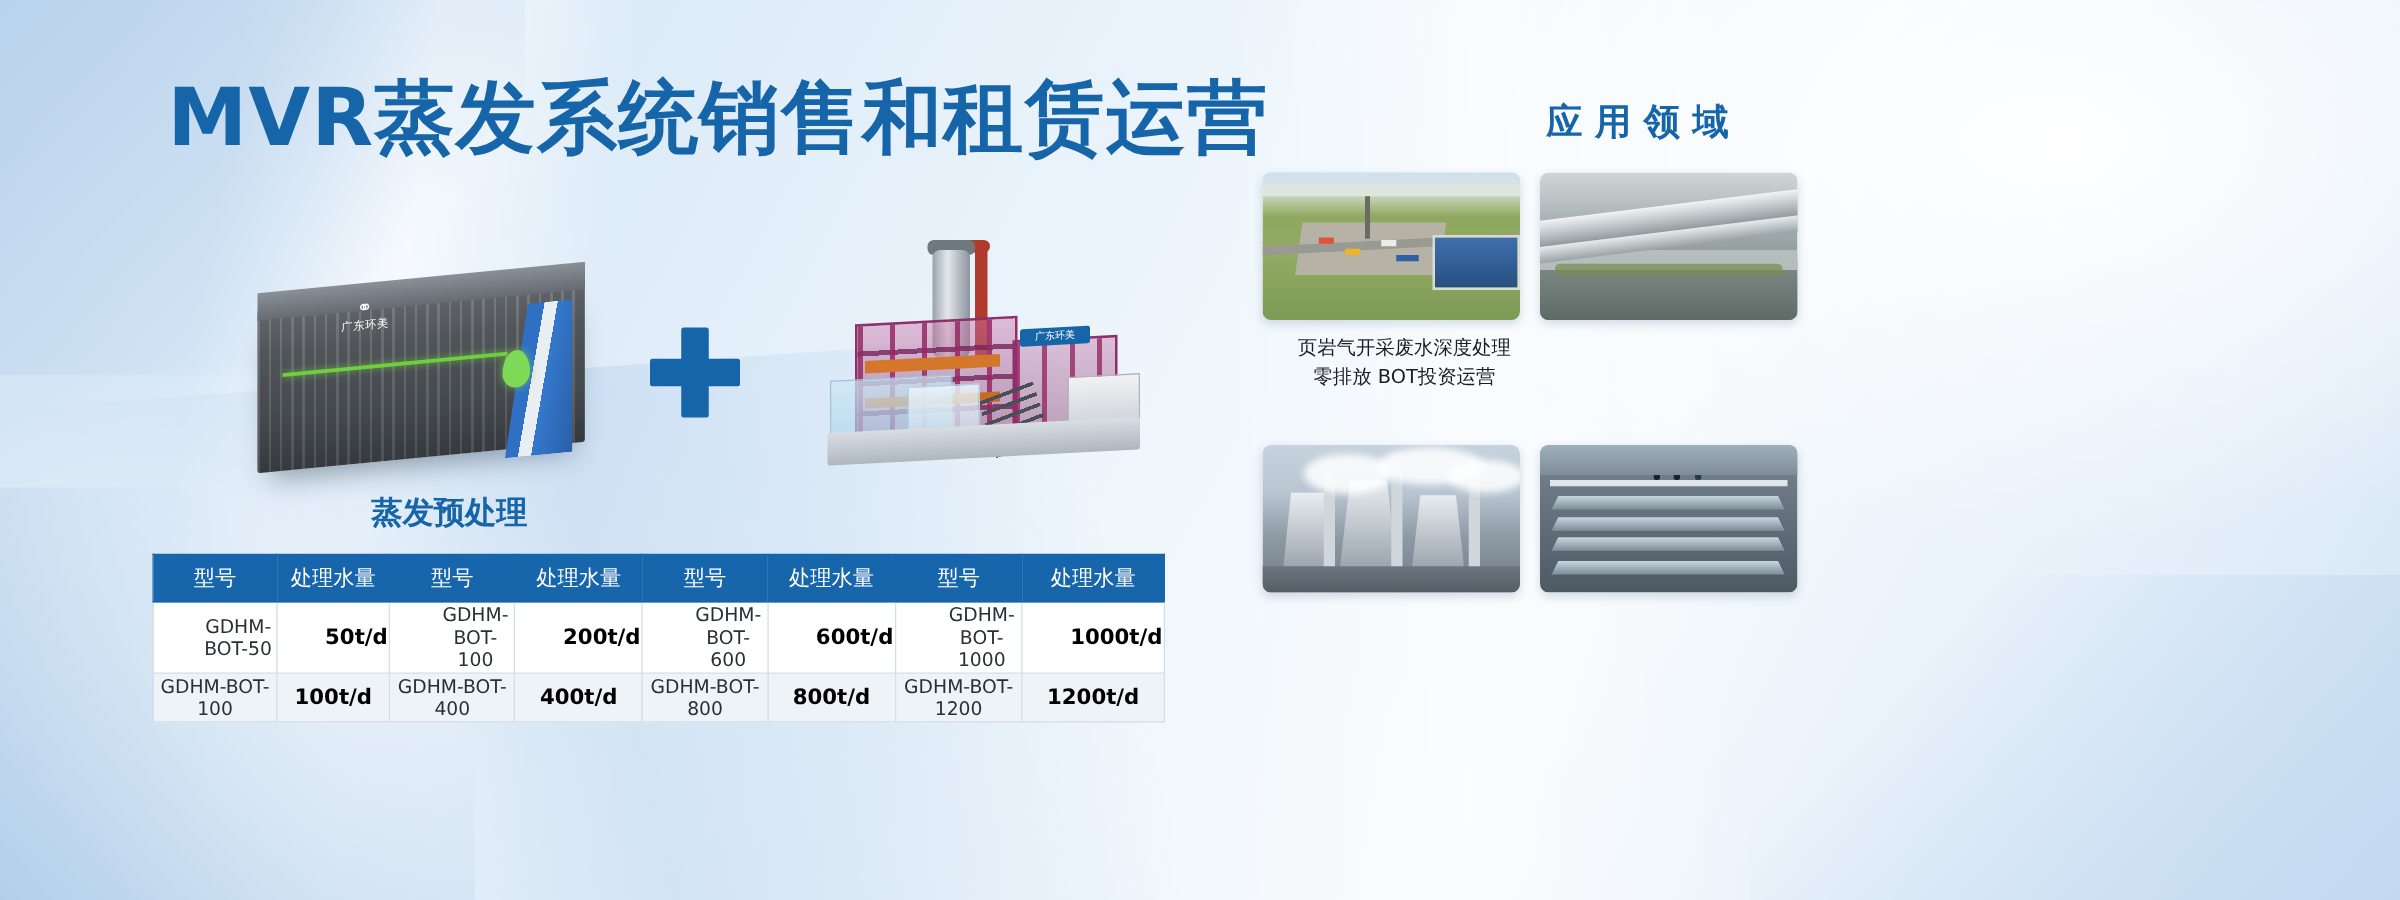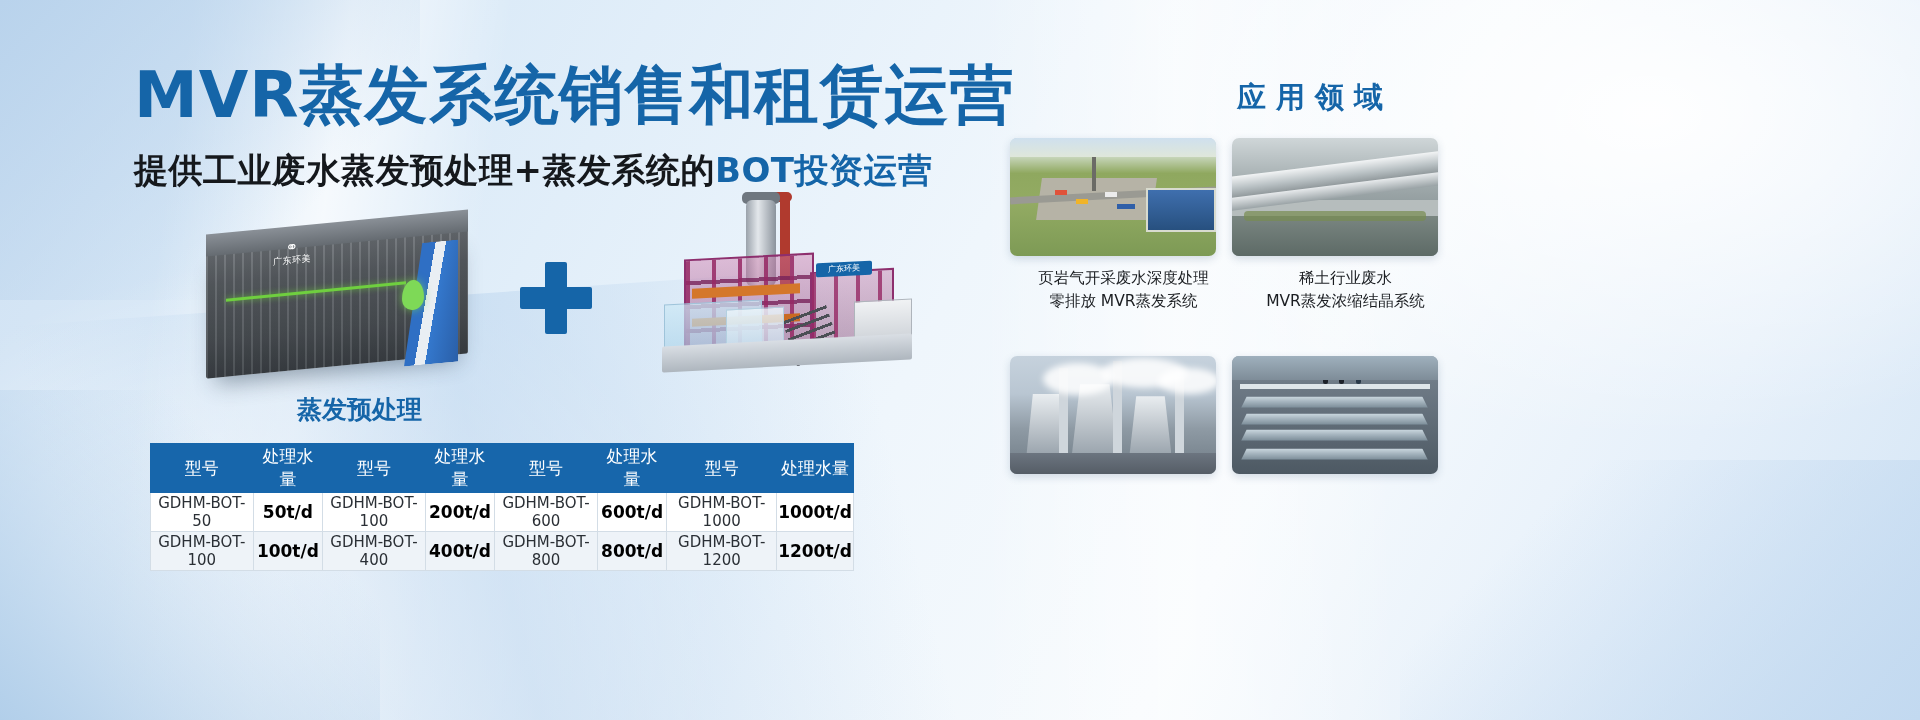"提供工业废水蒸发预处理+蒸发系统的BOT投资运营" div.subtitle { html: <div><span>提供工业废水蒸发预处理+蒸发系统的</span><span>BOT投资运营</span></div> -> none }
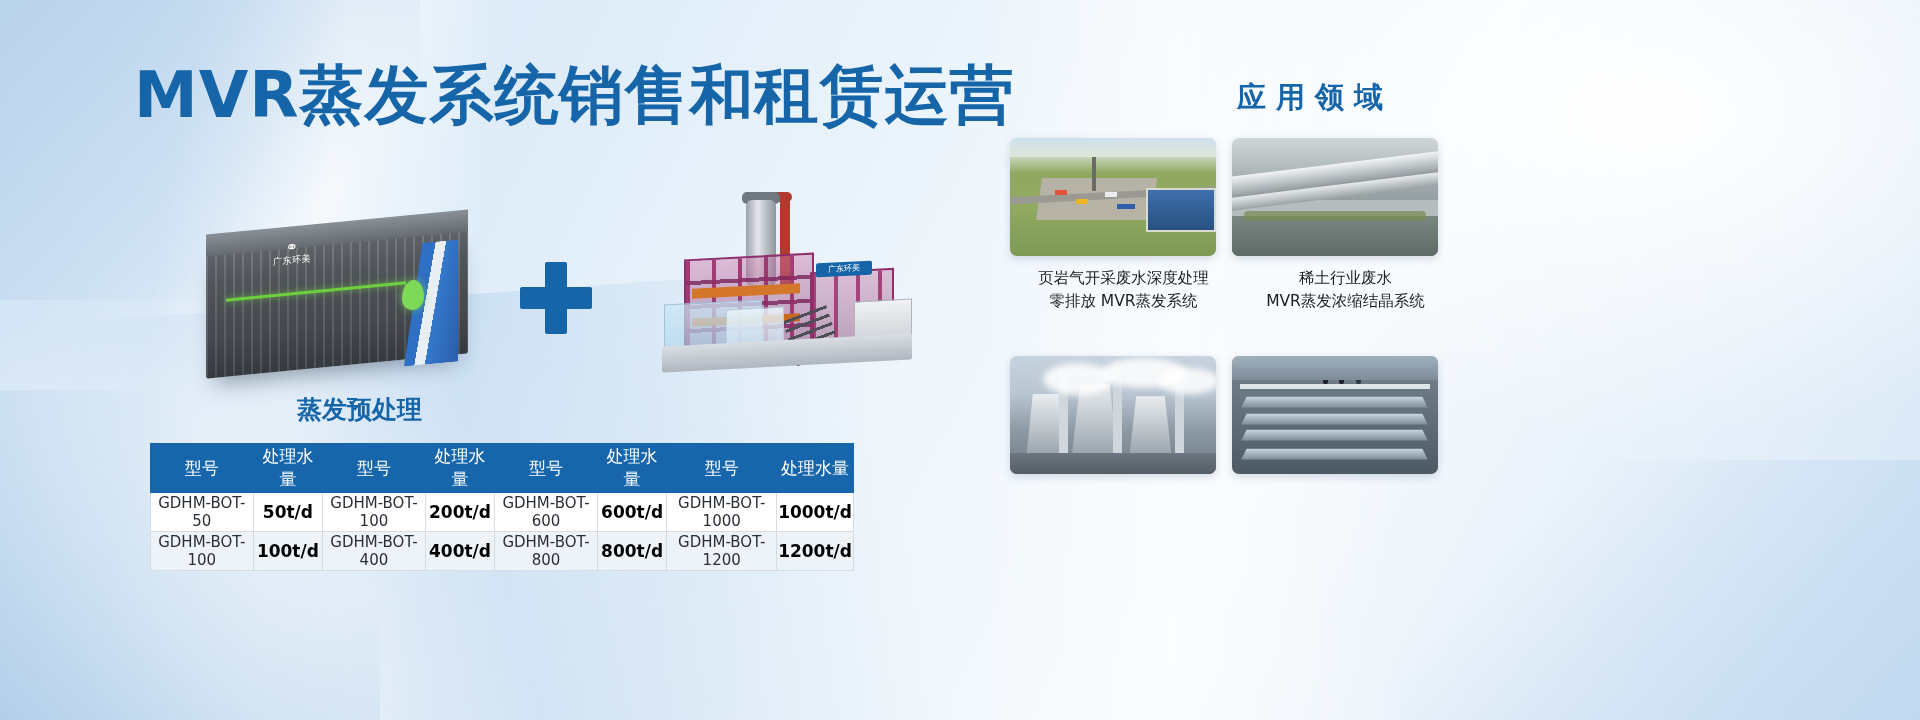"稀土行业废水" div.cap2 { html: <div> <div>稀土行业废水</div> <div>MVR蒸发浓缩结晶系统</div> </div> -> none }
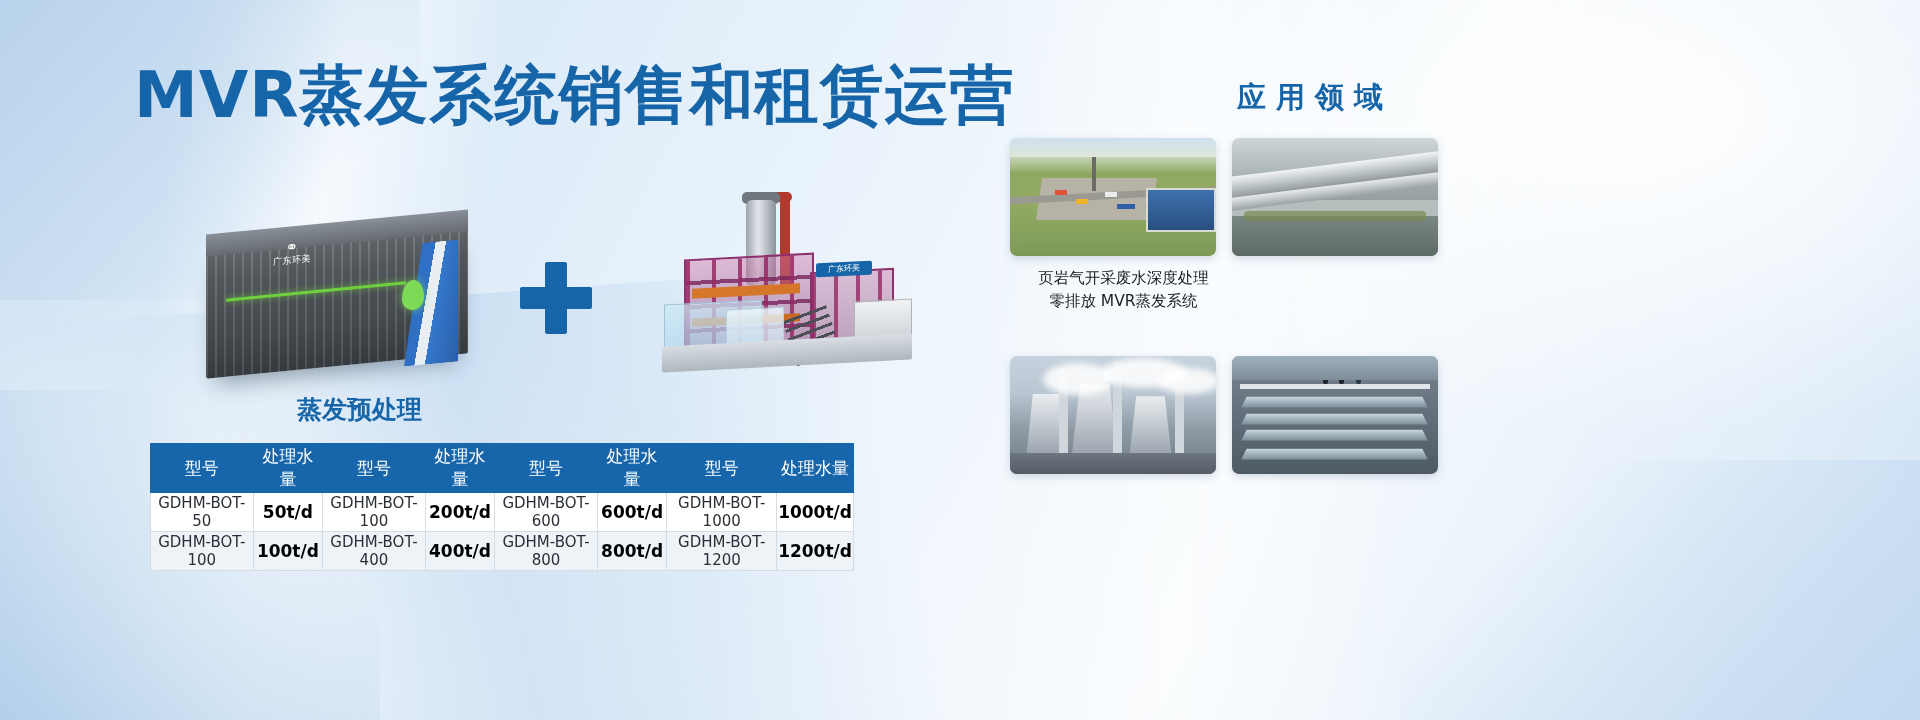"零排放 MVR蒸发系统" div { text: MVR蒸发系统 -> BOT投资运营 }
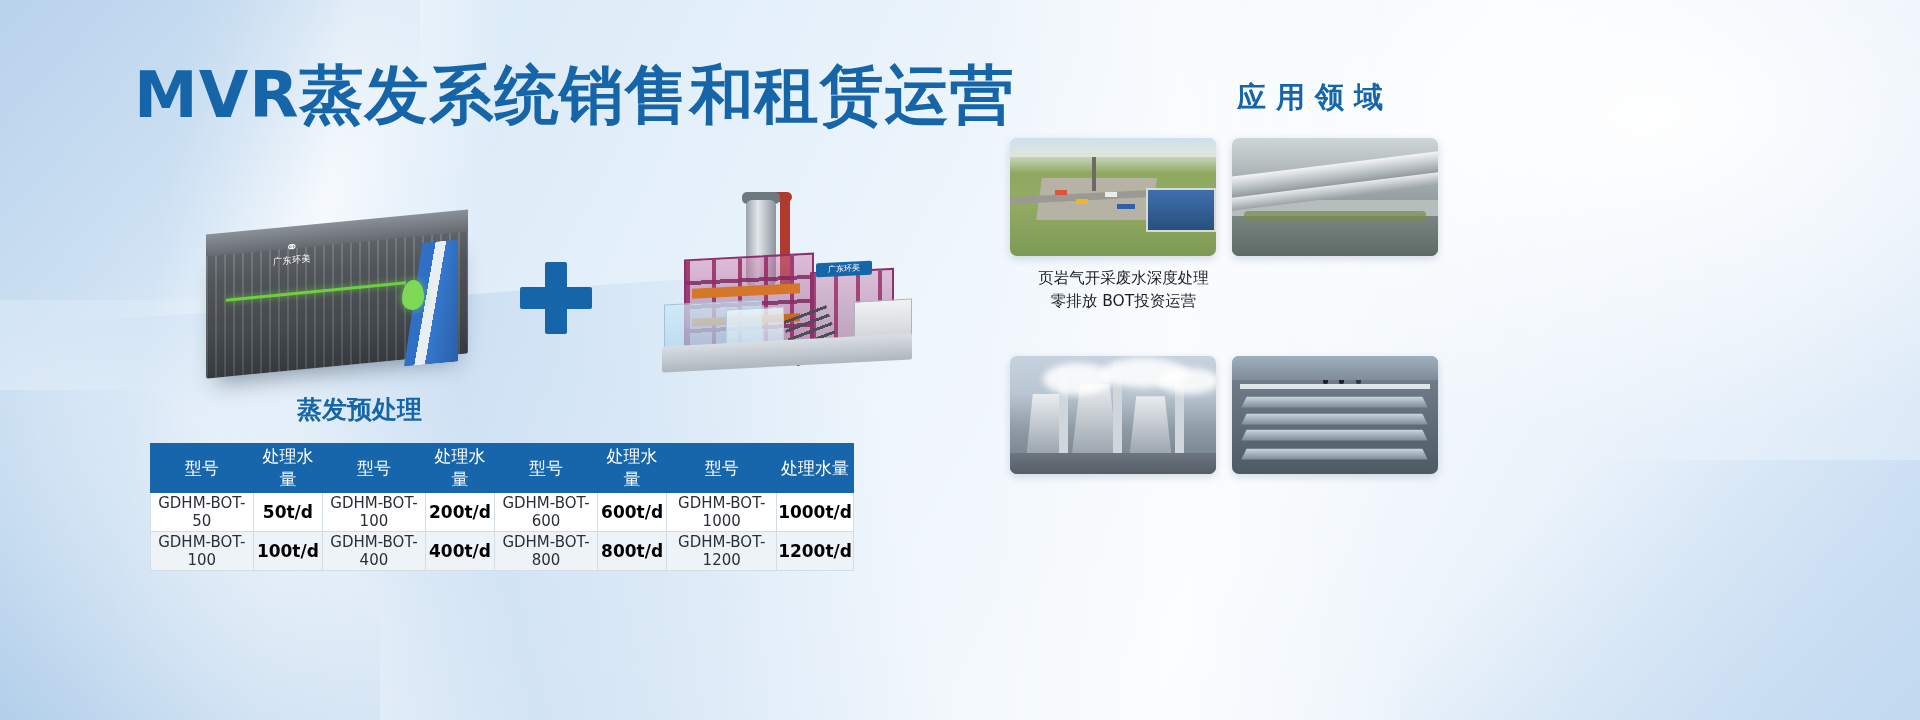"型号" .spec-table { left: 150px -> 122px; width: 704px -> 810px }
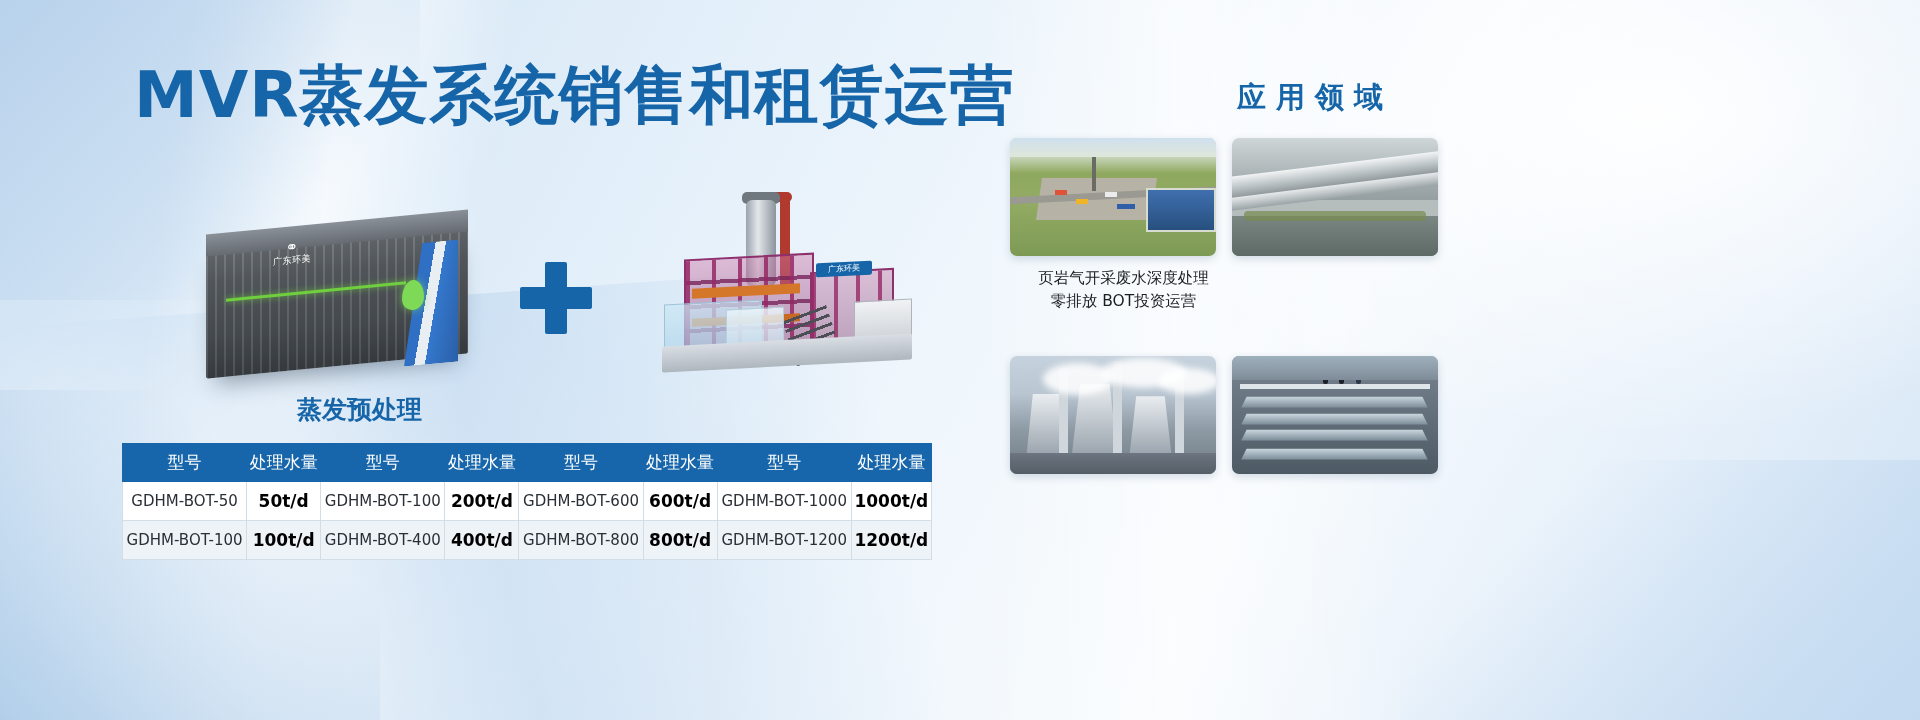"GDHM-BOT-50" .spec-table tr:nth-child(2) td { padding-left: none -> 38px }
